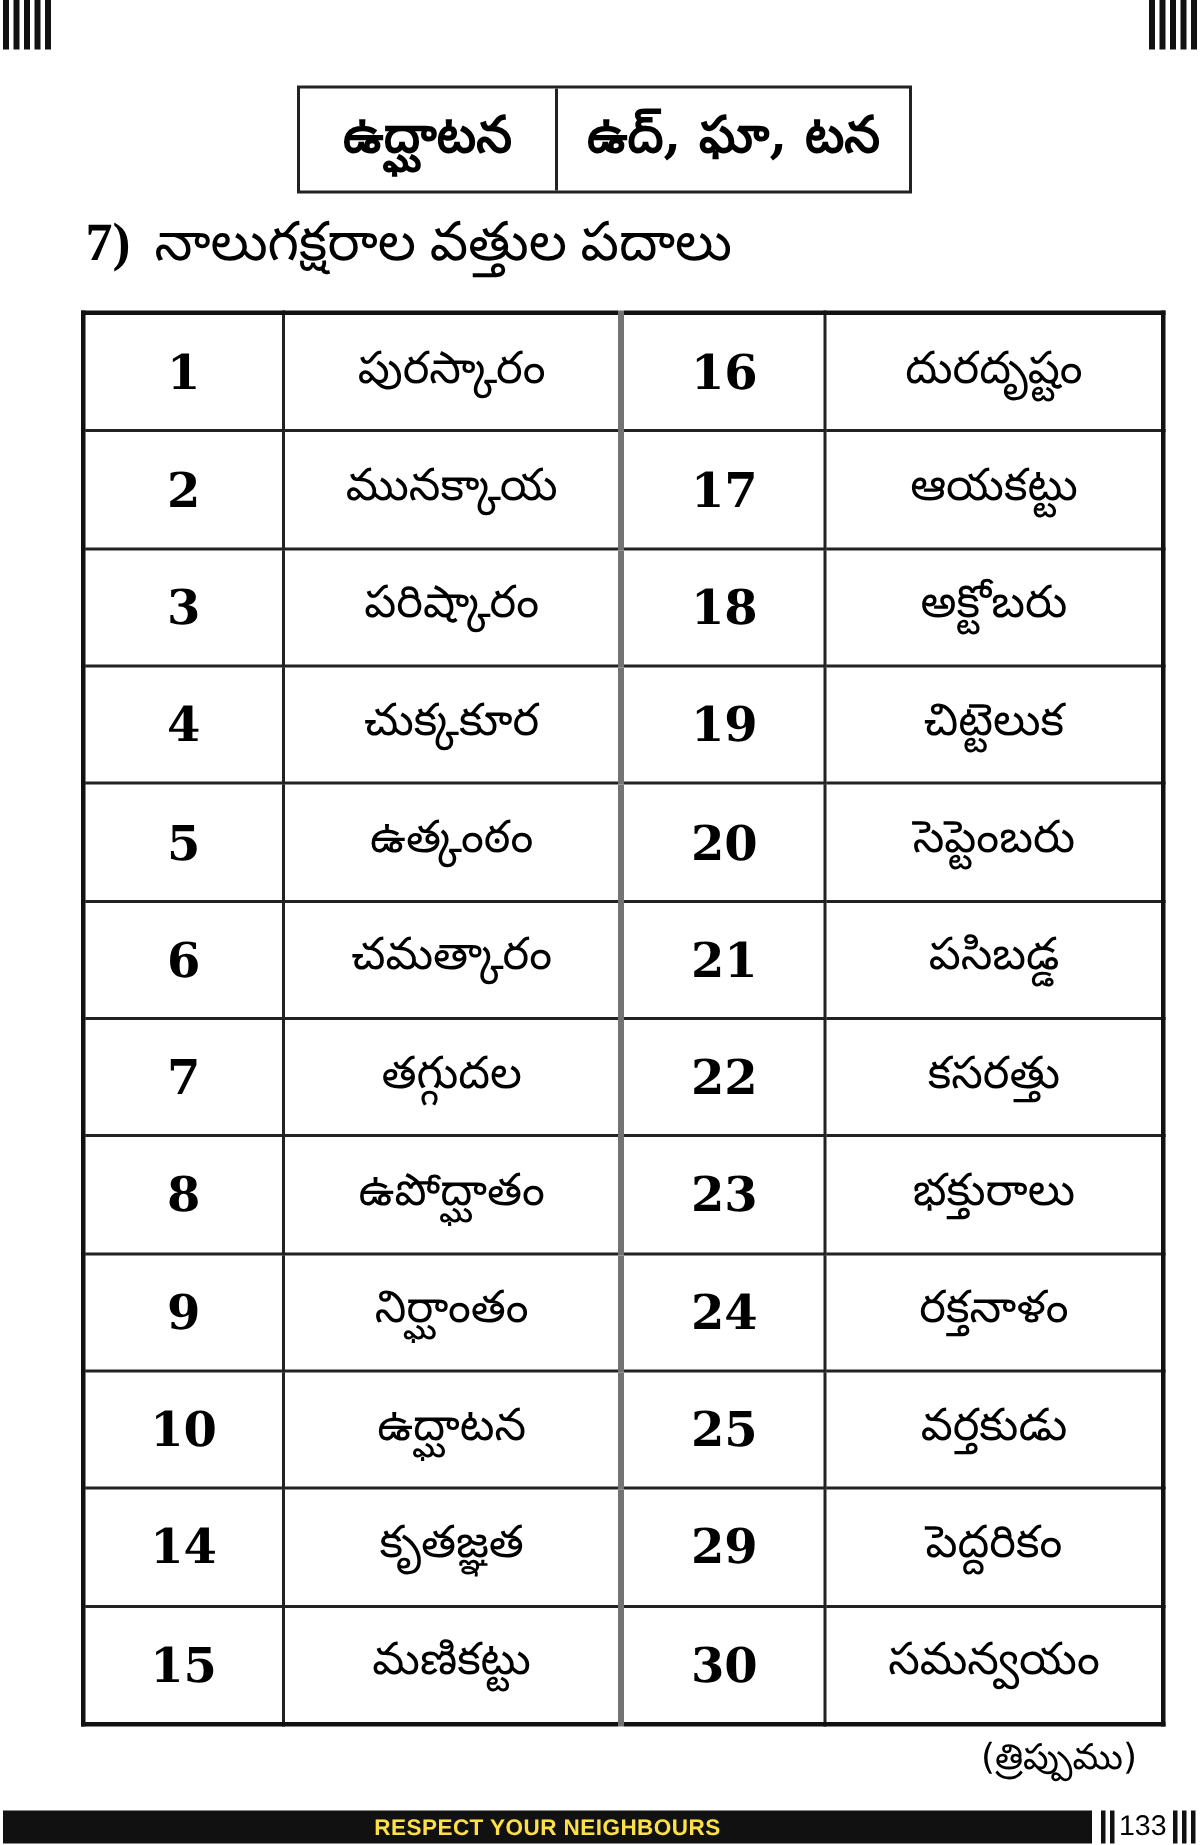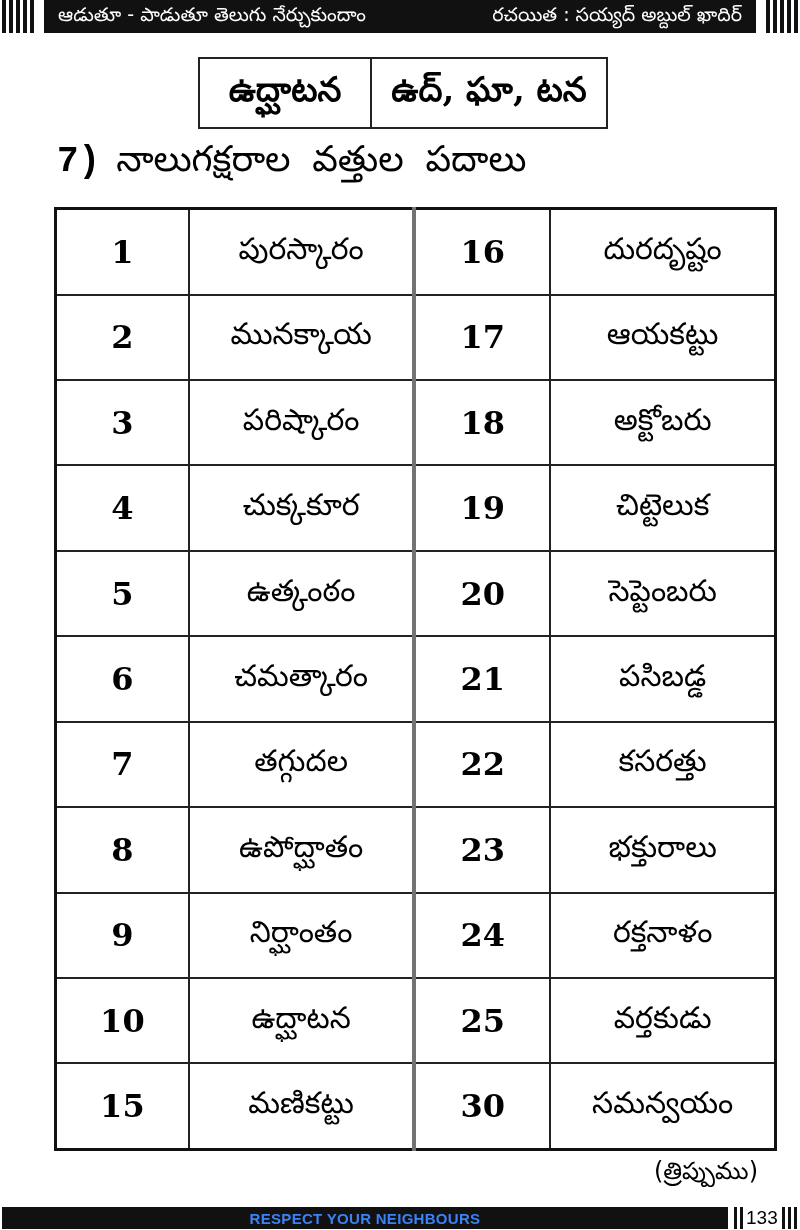"ఆడుతూ - పాడుతూ తెలుగు నేర్చుకుందాం" div.topblack { html: <div> <span>ఆడుతూ - పాడుతూ తెలుగు నేర్చుకుందాం</span> <span>రచయిత : సయ్యద్ అబ్దుల్ ఖాదిర్</span> </div> -> none }
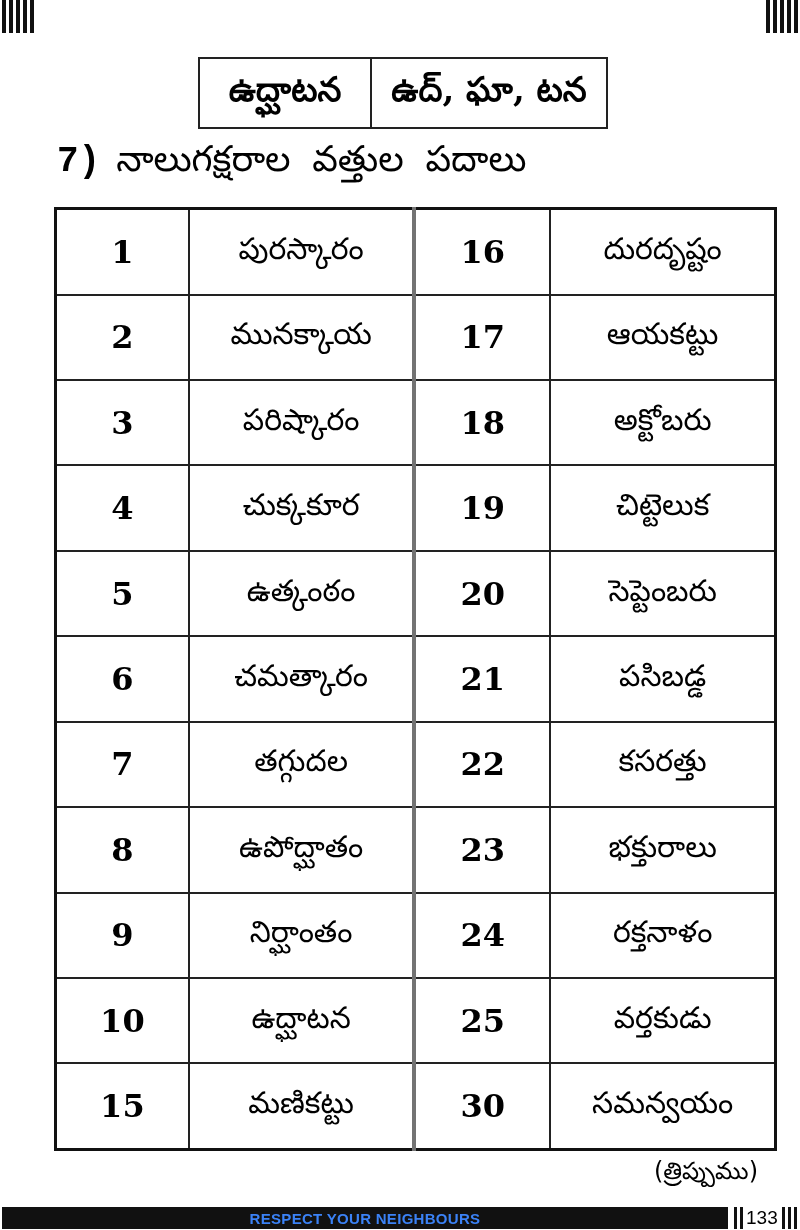"7) నాలుగక్షరాల వత్తుల పదాలు" .section-title { font-family: Liberation Mono, monospace -> Liberation Serif, serif }
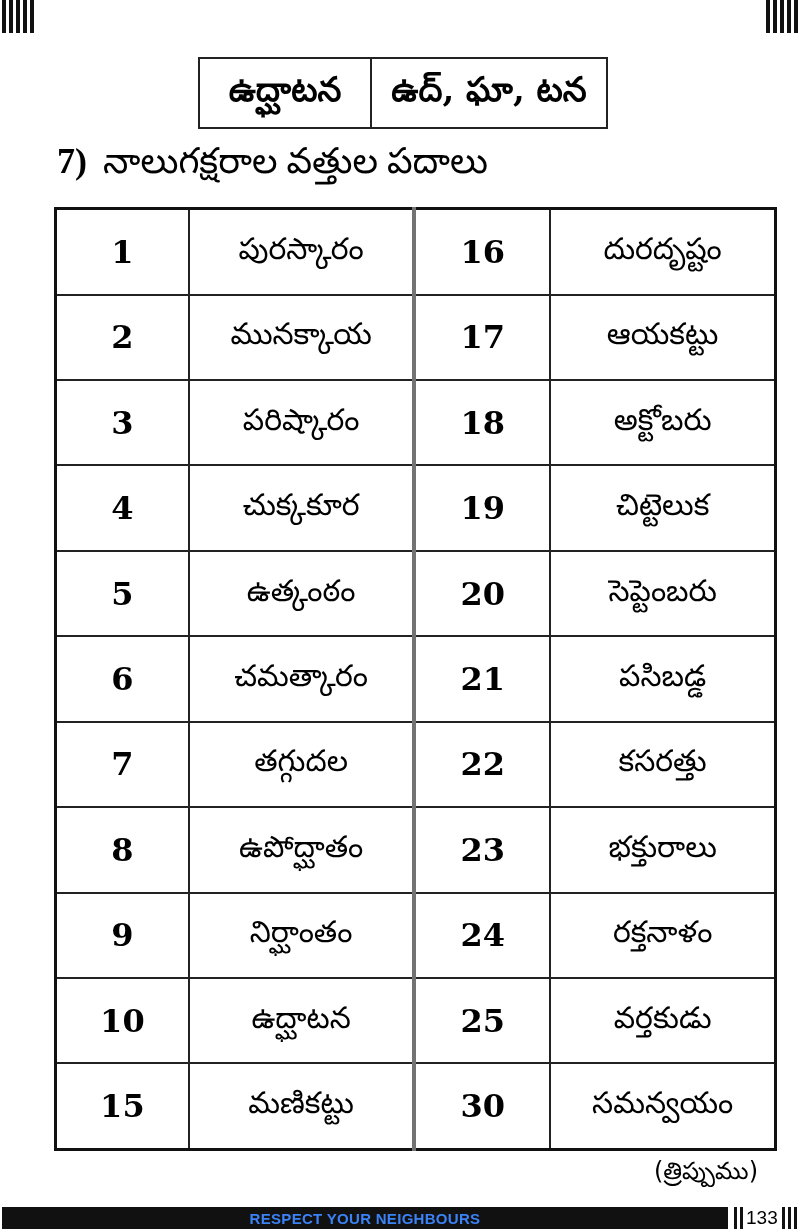"14" tr { html: none -> <tr> <td>14</td> <td>కృతజ్ఞత</td> <td>29</td> <td>పెద్దరికం</td> </tr> }
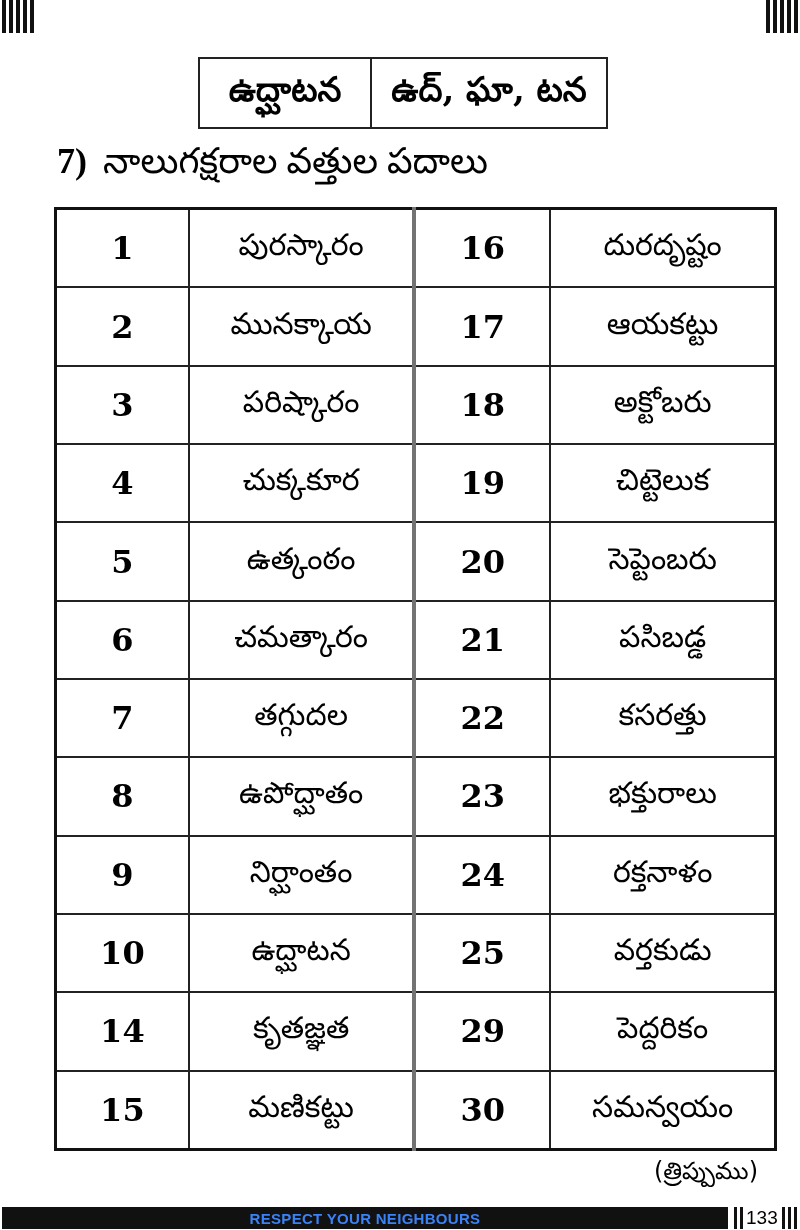"RESPECT YOUR NEIGHBOURS" .footblack { color: #3b82f6 -> #fde047 }
